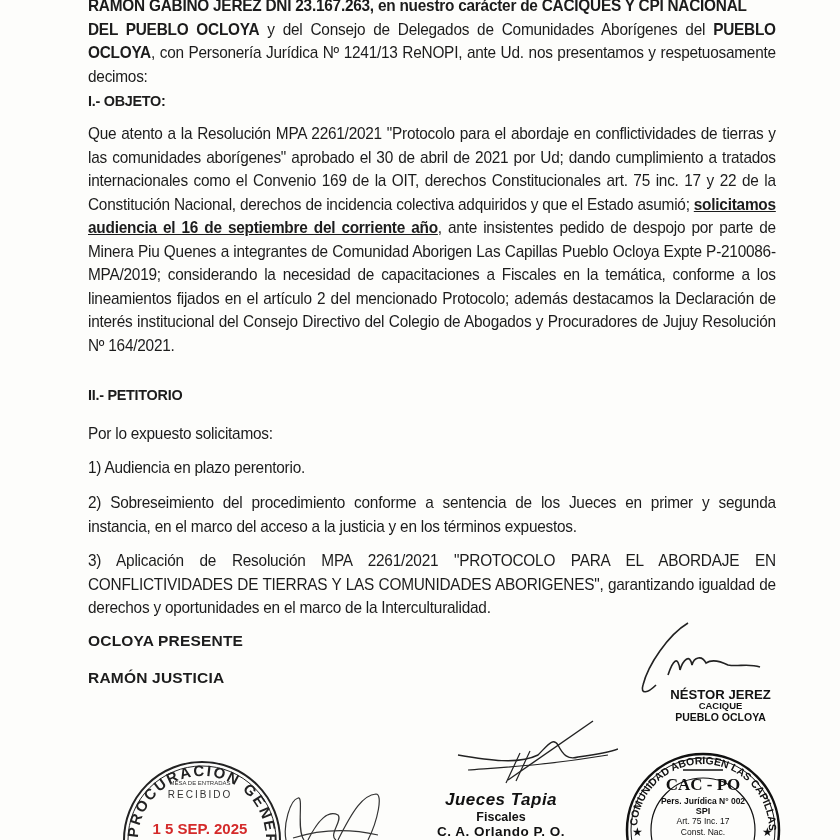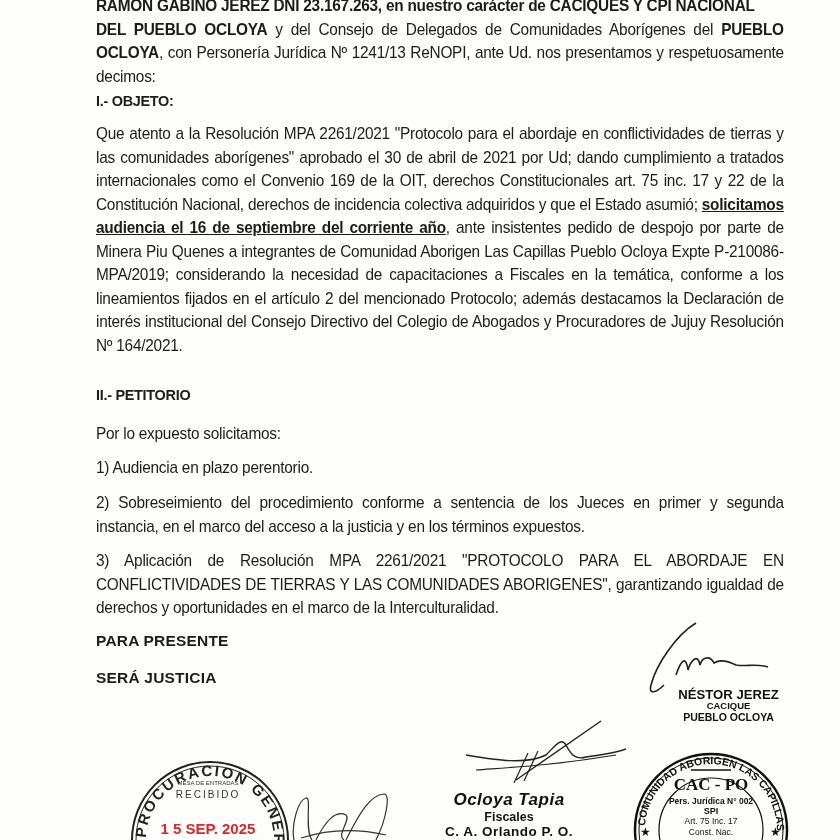"RAMÓN GABINO JEREZ DNI 23.167.263," .page { left: 16px -> 8px }
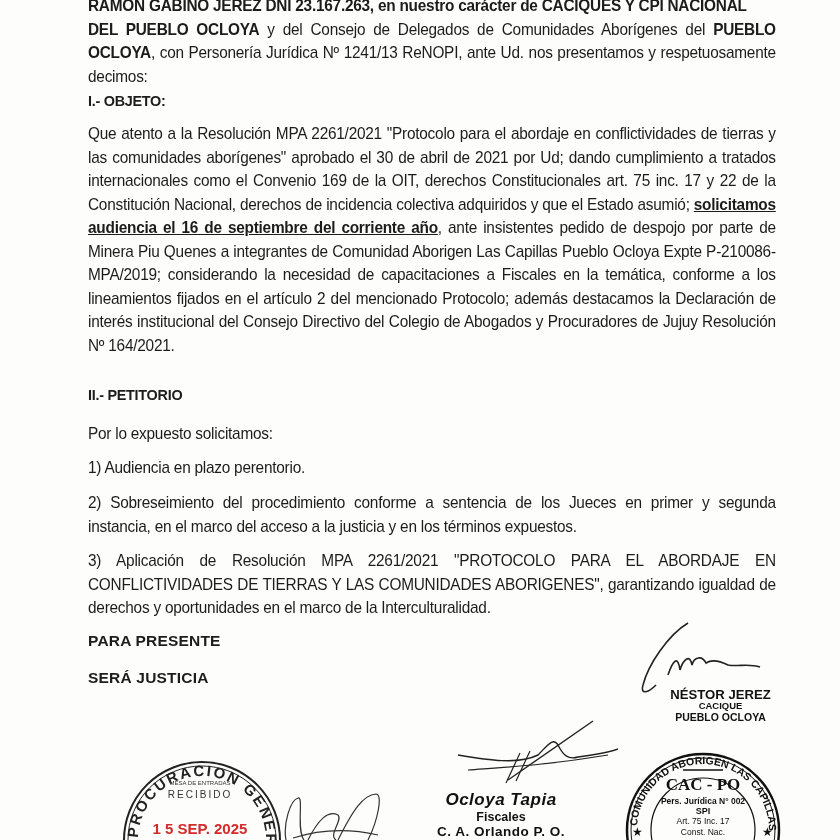"PARA PRESENTE" div.closing { text: PARA -> OCLOYA }
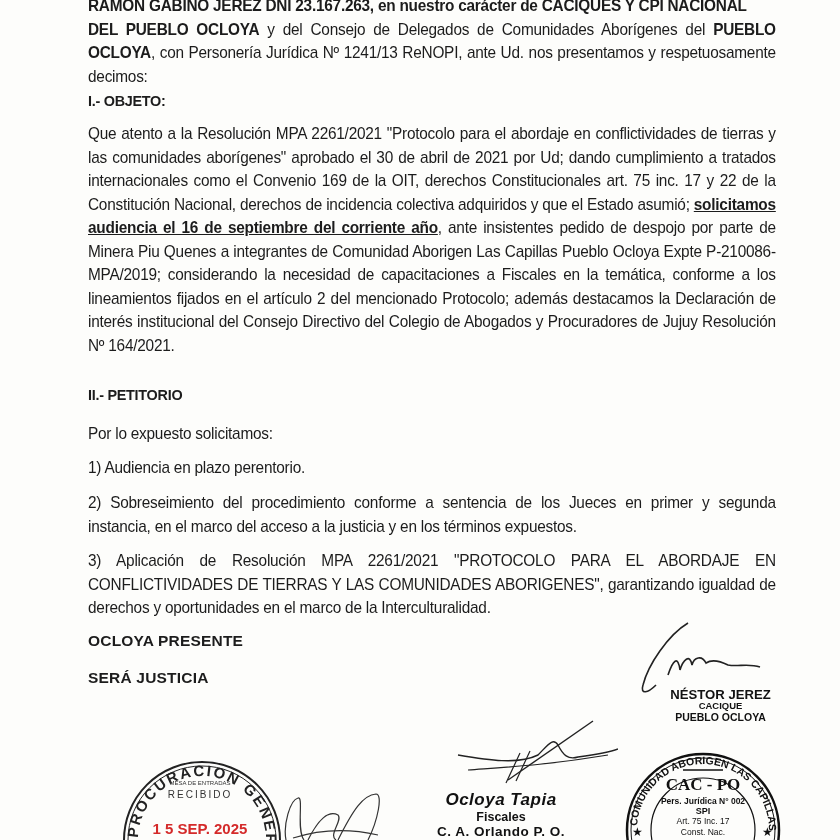"SERÁ JUSTICIA" div.closing { text: SERÁ -> RAMÓN }
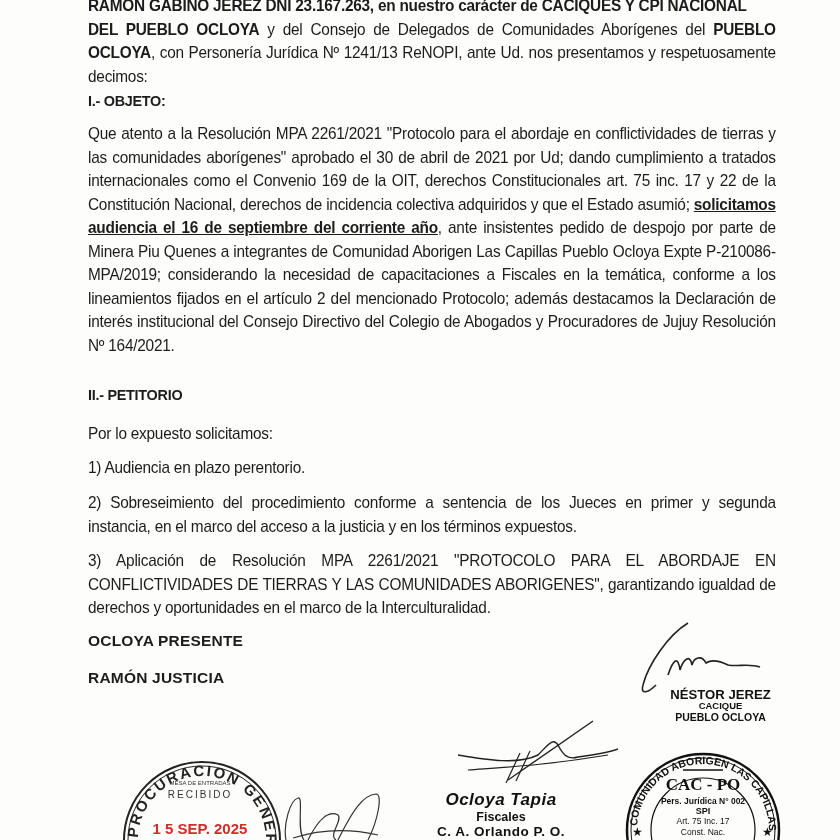"Ocloya Tapia" div { text: Ocloya -> Jueces }
